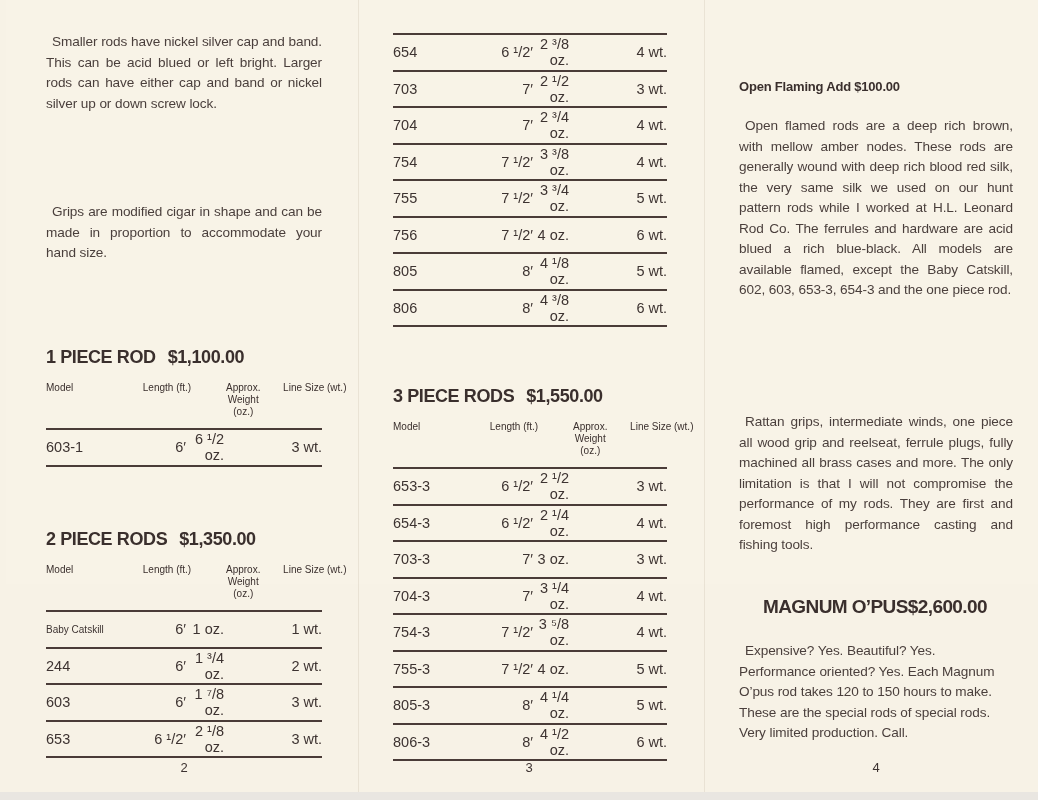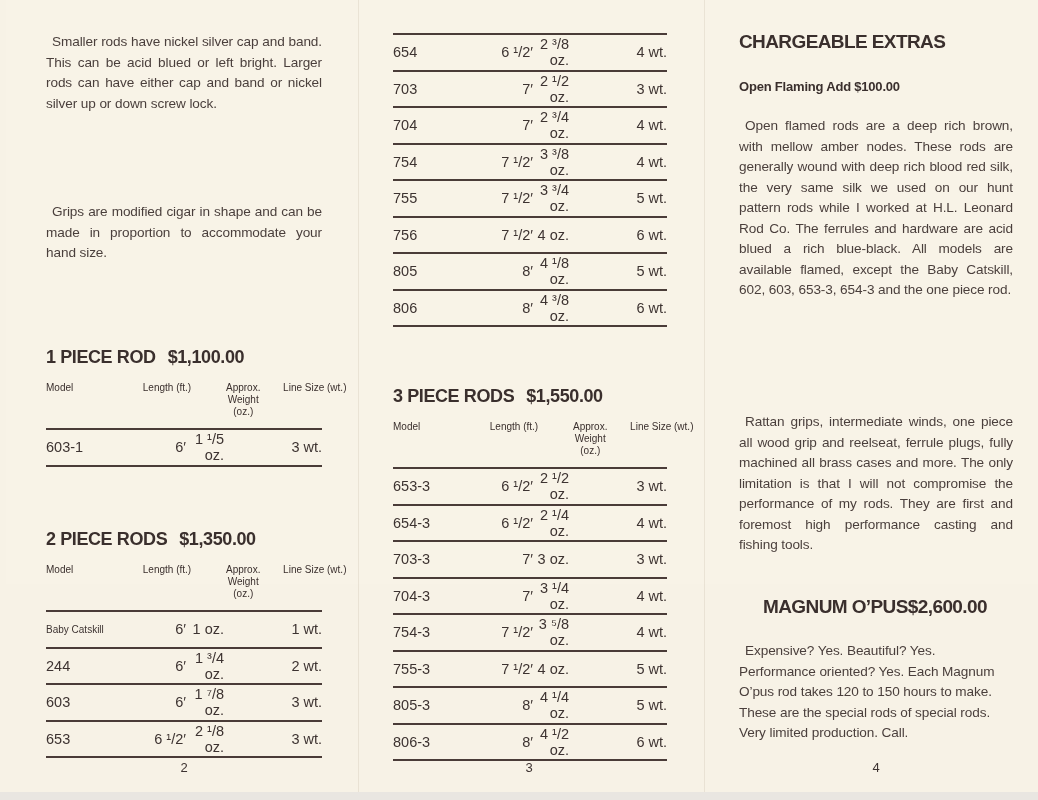"CHARGEABLE EXTRAS" div.big-title { html: <div>CHARGEABLE EXTRAS</div> -> none }
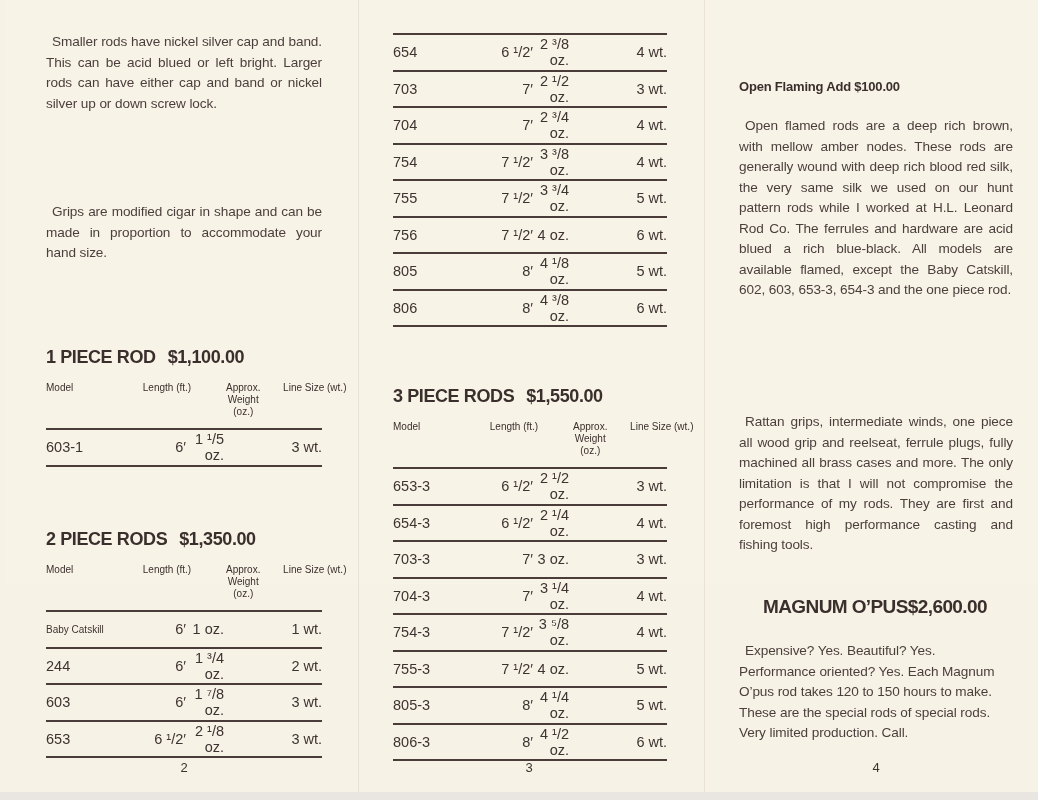"1 ¹/5 oz." span.wt { text: 1 ¹/5 -> 6 ¹/2 }
